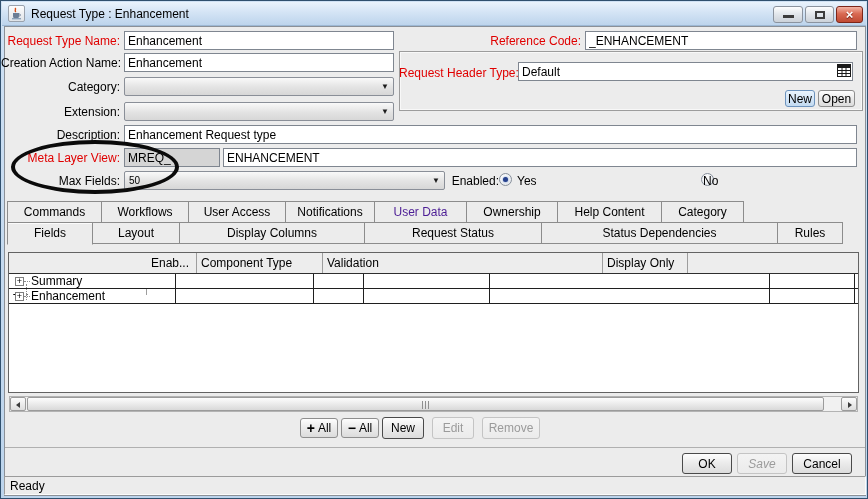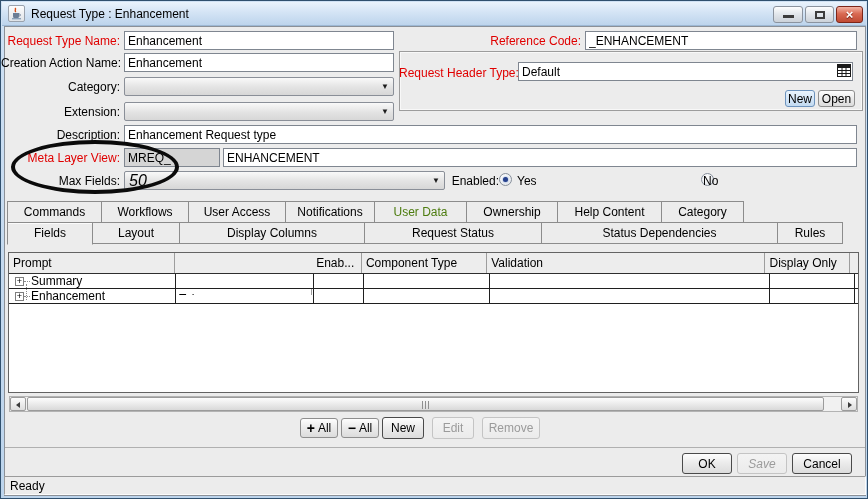"50" .combo .cv { font-size: 16px -> 10px; font-style: italic -> none }
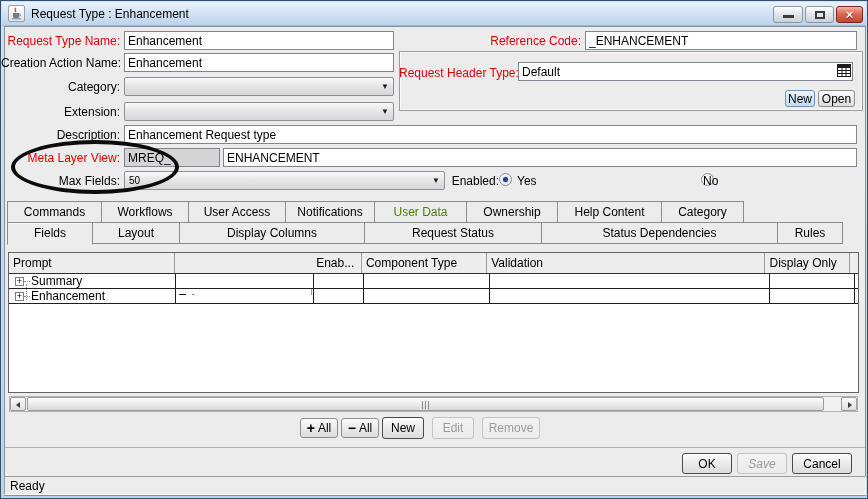"User Data" .tab.disabled { color: #4d7c0f -> #4c1d95 }
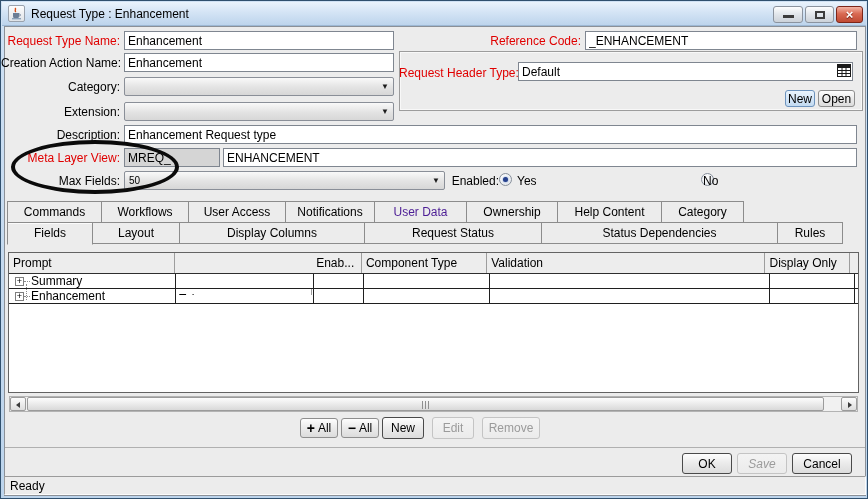"Prompt" div.th { html: <div>Prompt</div> -> none }
